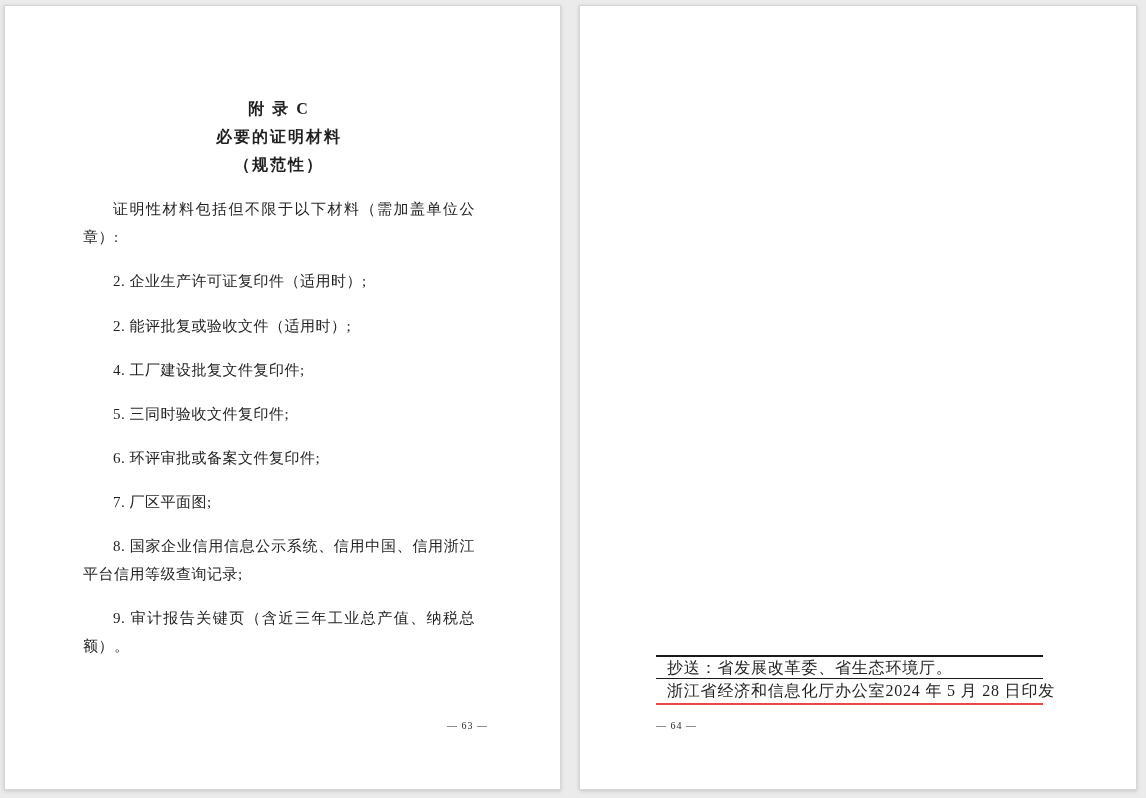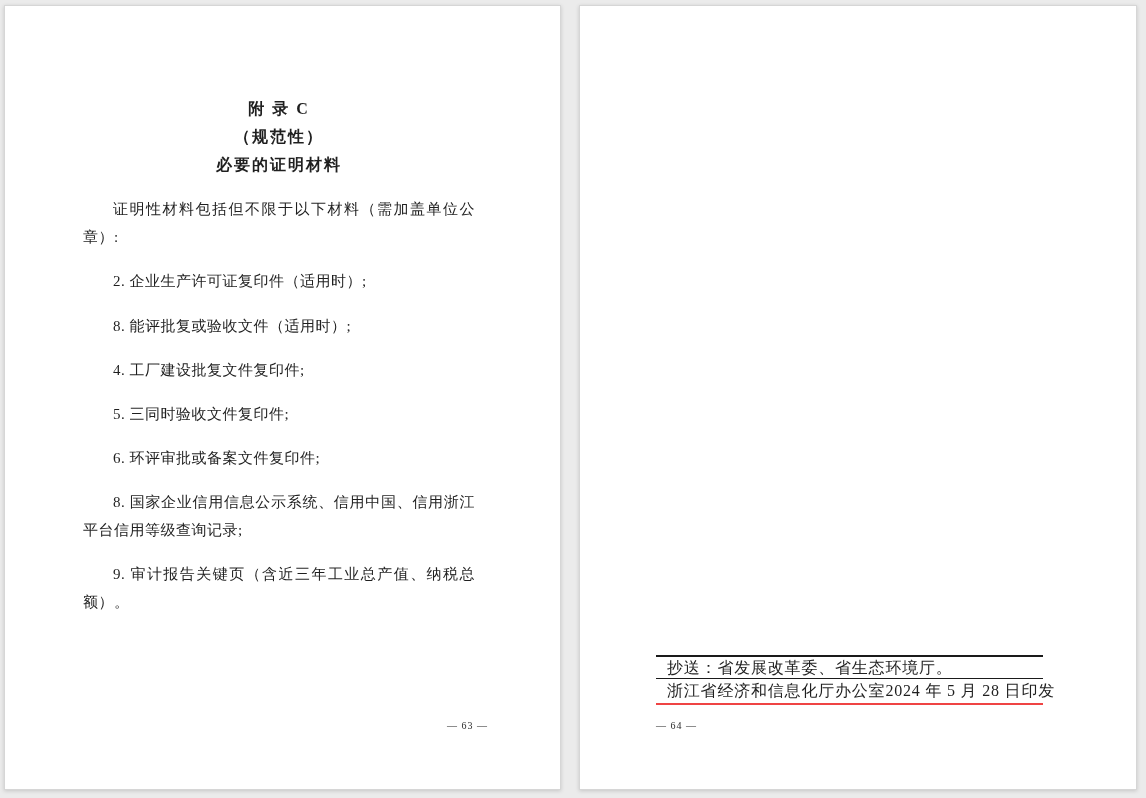"（规范性）" p.heading { order: before "必要的证明材料" -> after "必要的证明材料" }
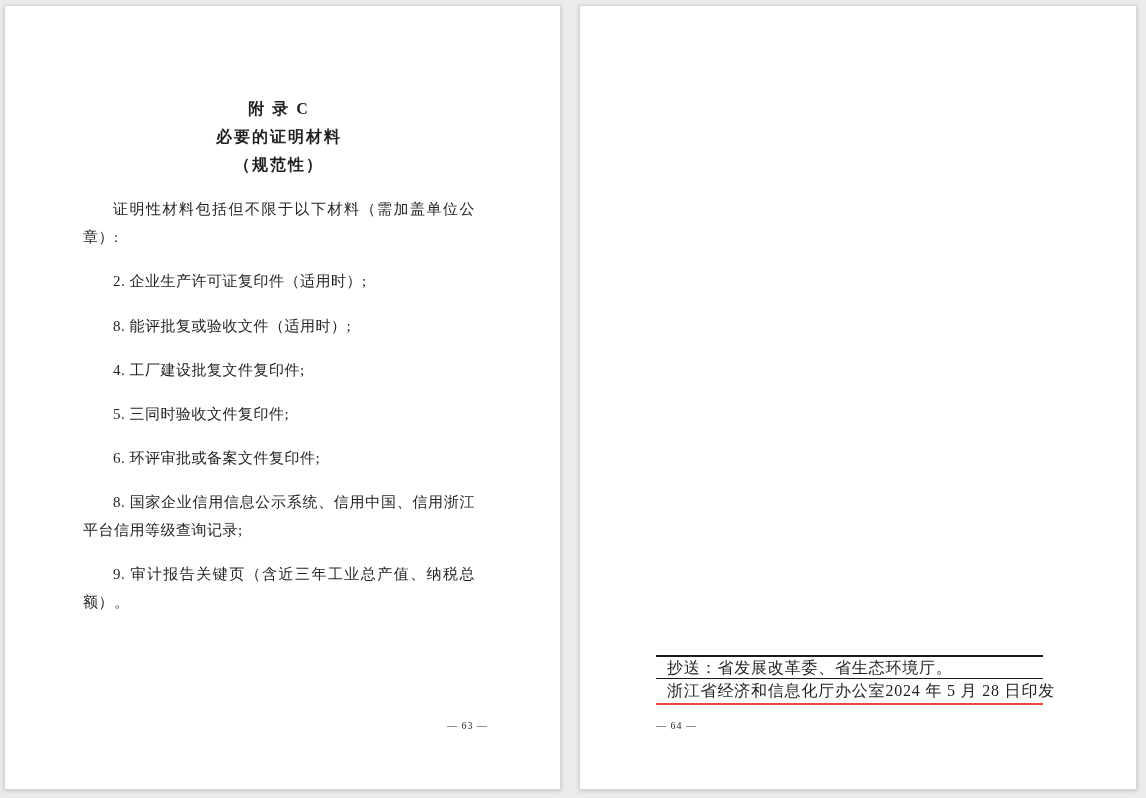"8. 能评批复或验收文件（适用时）;" p.body-line { text: 8 -> 2 }
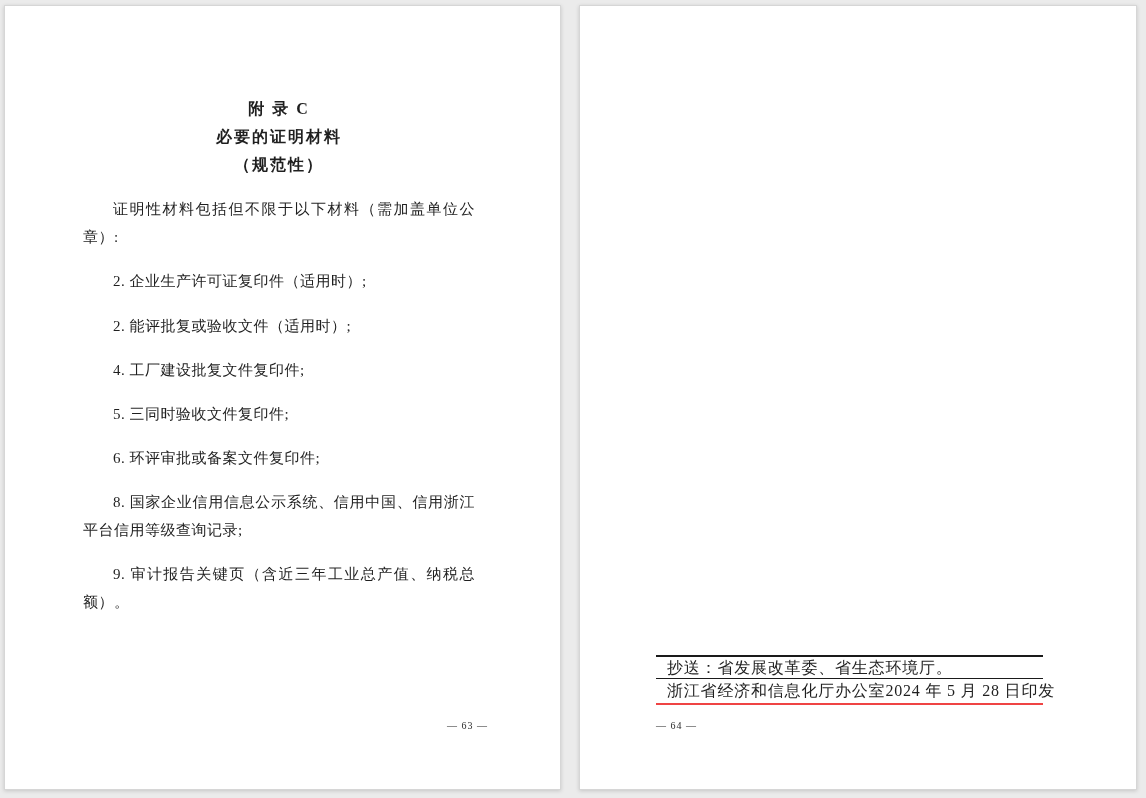"7. 厂区平面图;" p.body-line { html: none -> <p>7. 厂区平面图;</p> }
